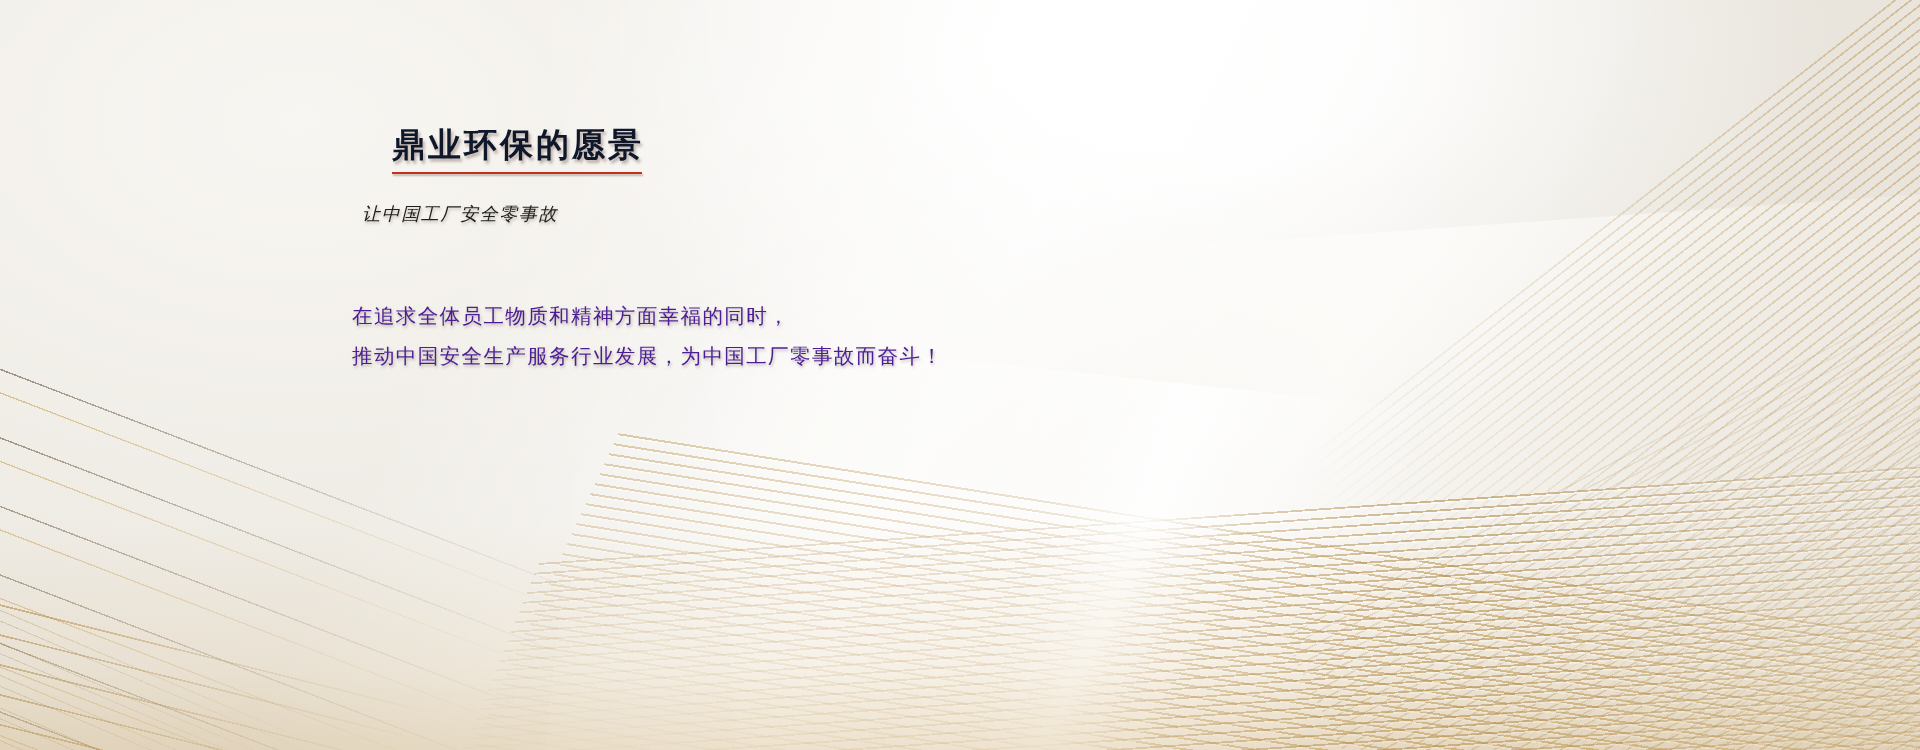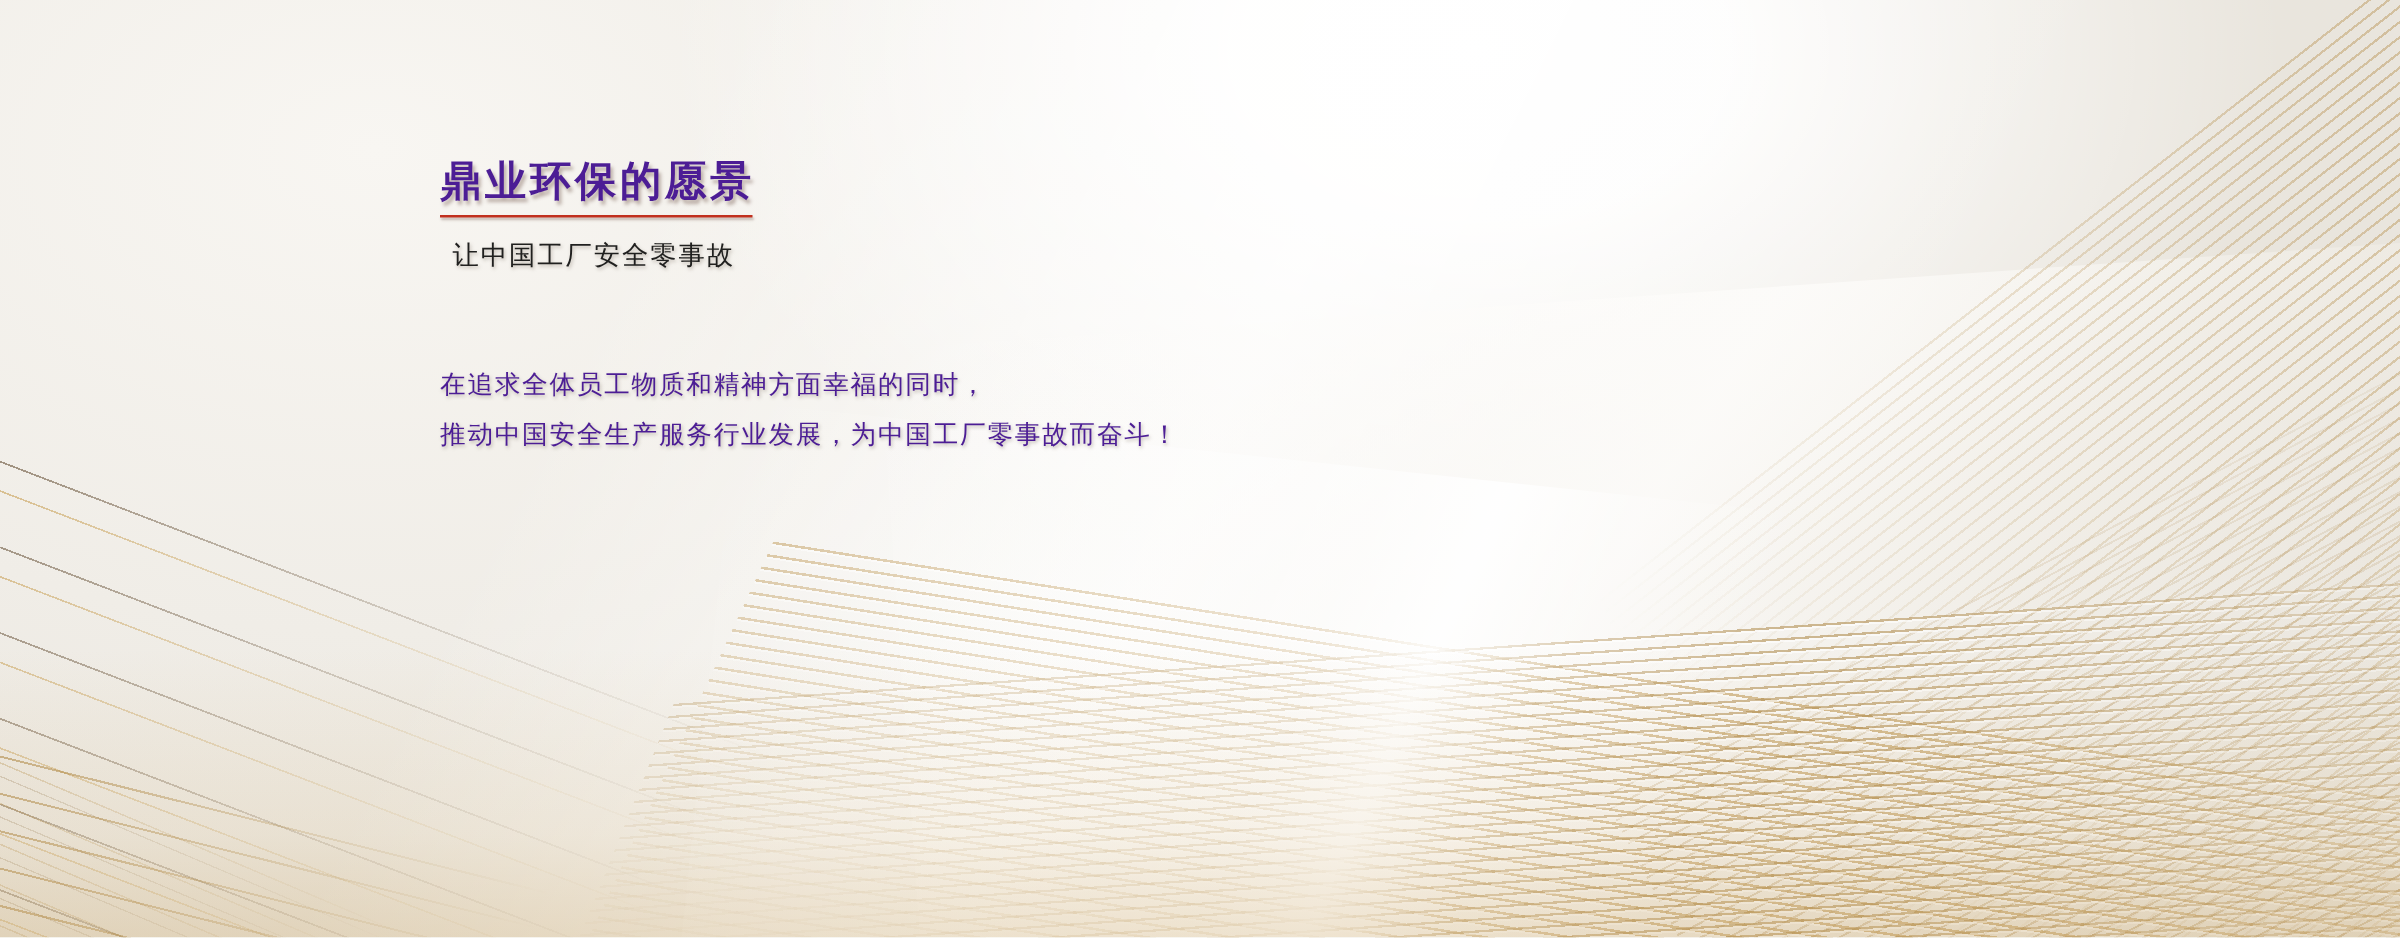"鼎业环保的愿景" .heading { color: #4c1d95 -> #0f172a; margin-left: none -> 40px }
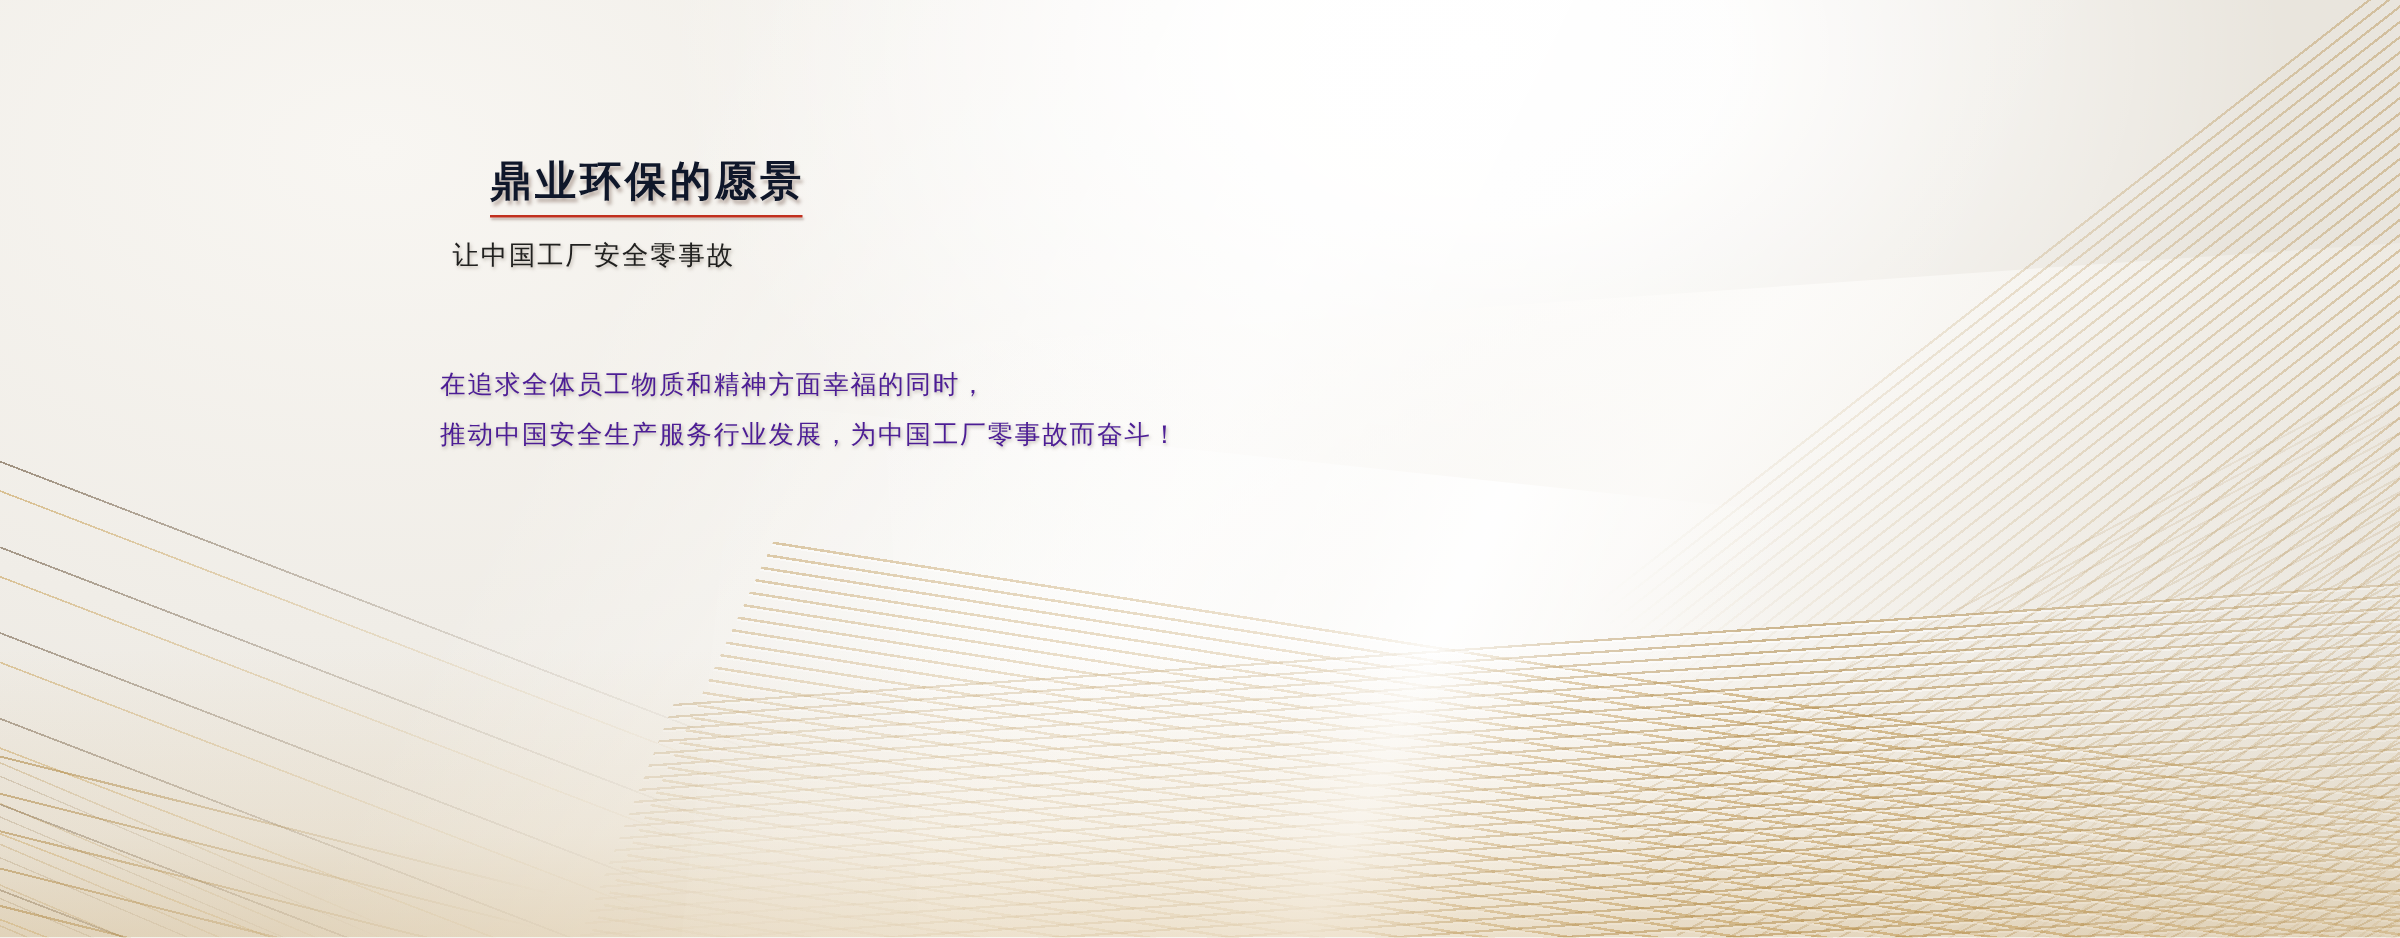"让中国工厂安全零事故" .vision-sub { font-size: 21px -> 18px; font-style: none -> italic; margin-top: 16px -> 28px }
